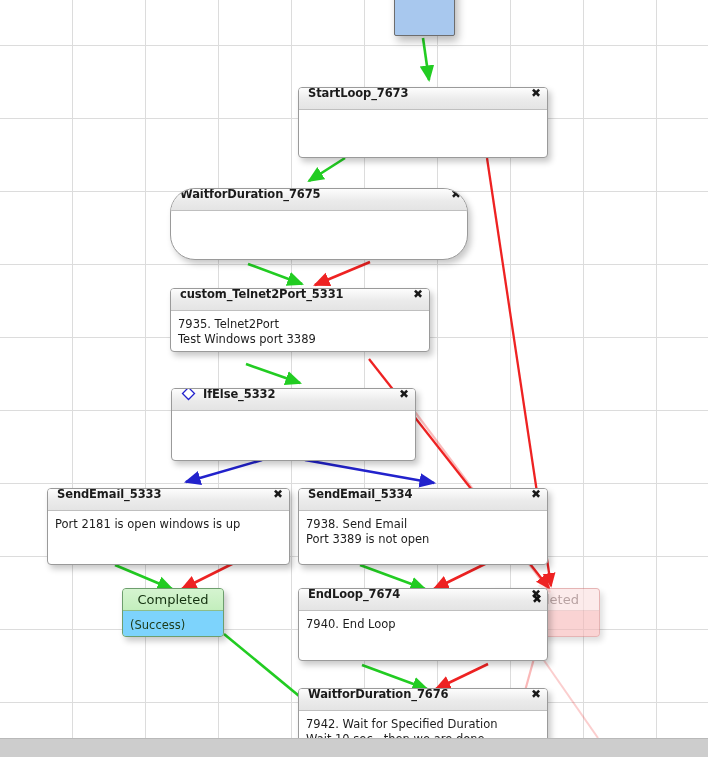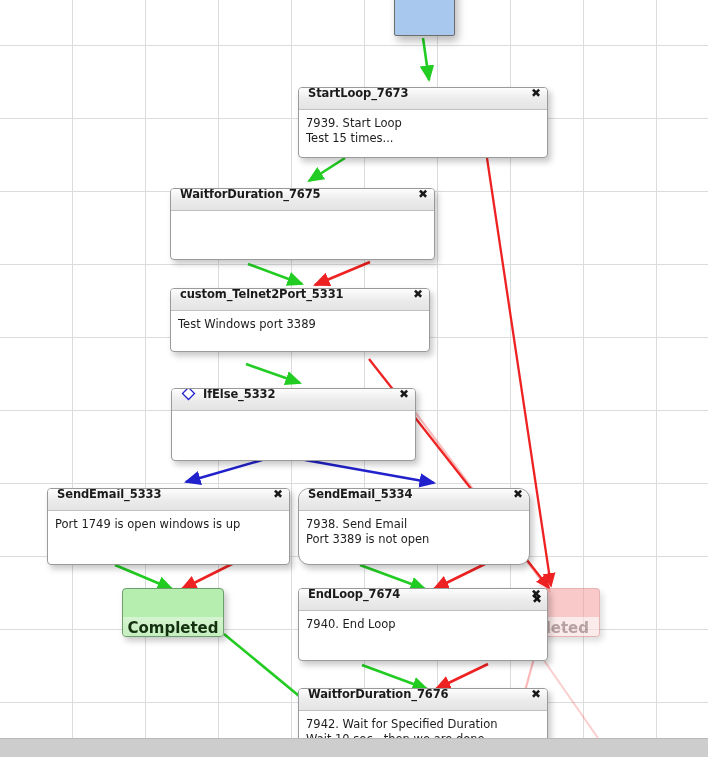"7939. Start Loop" div.body { html: <div> <div>7939. Start Loop</div> <div>Test 15 times...</div> </div> -> none }
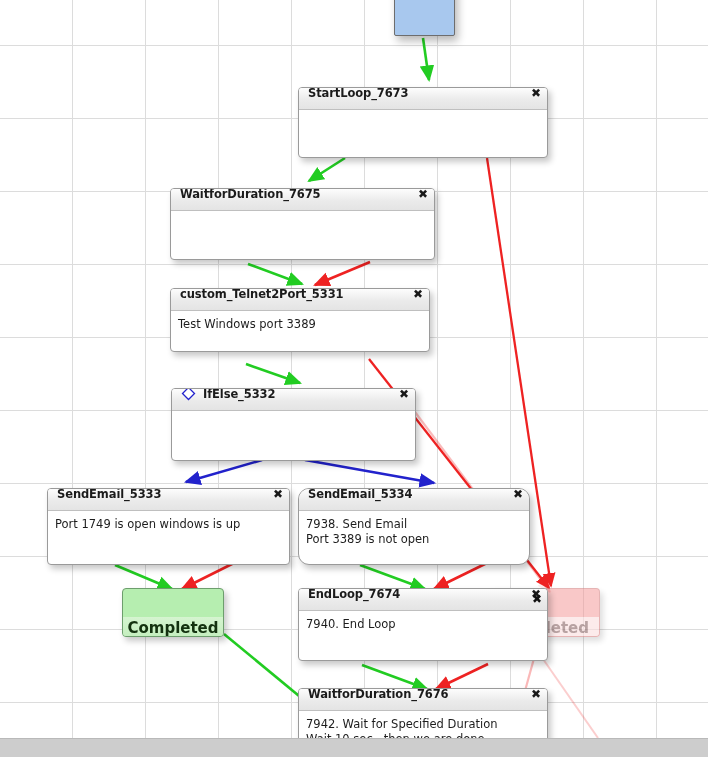"WaitforDuration_7675" div.node { border-radius: none -> 25px; width: 265px -> 298px }
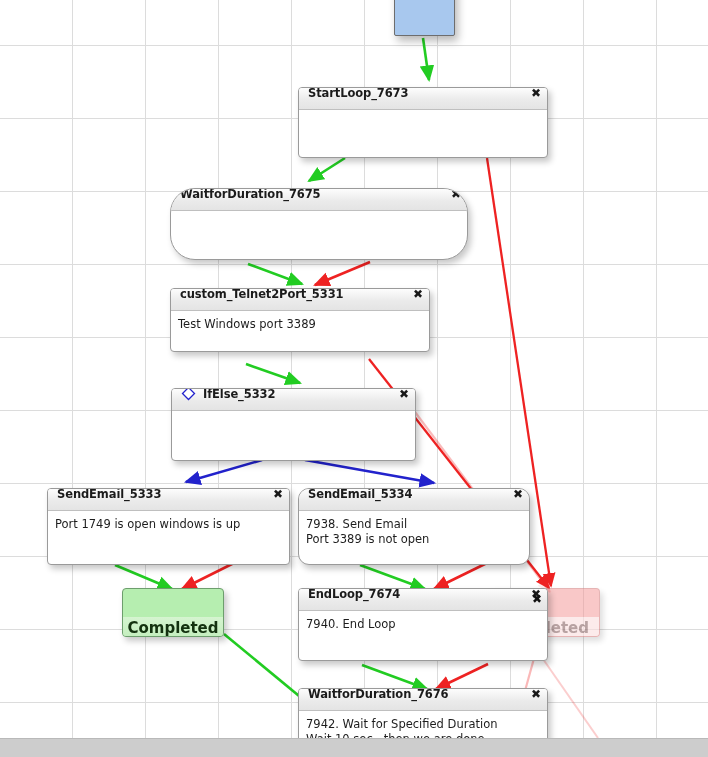"7935. Telnet2Port" div.line { html: none -> <div>7935. Telnet2Port</div> }
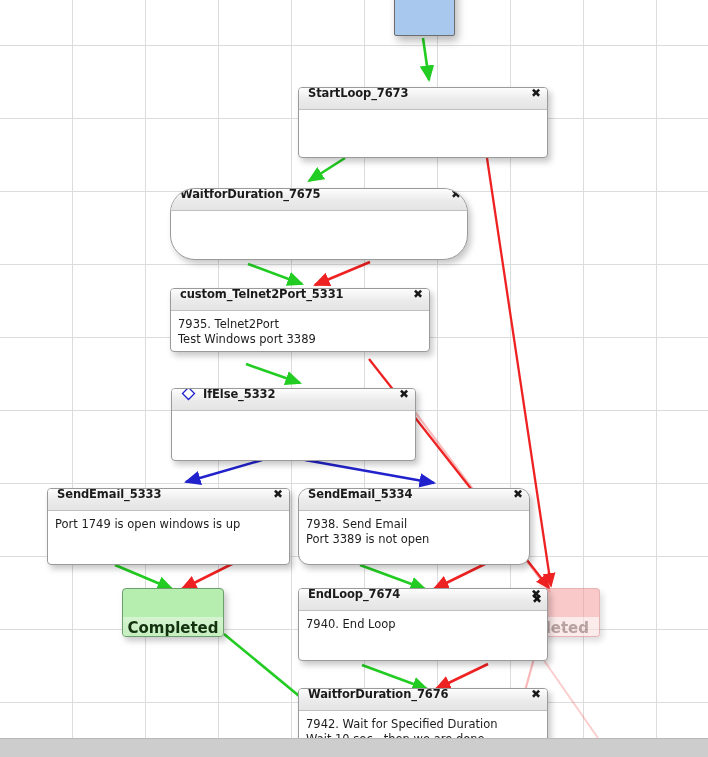"SendEmail_5334" div.node { border-radius: 11px -> none; width: 232px -> 250px }
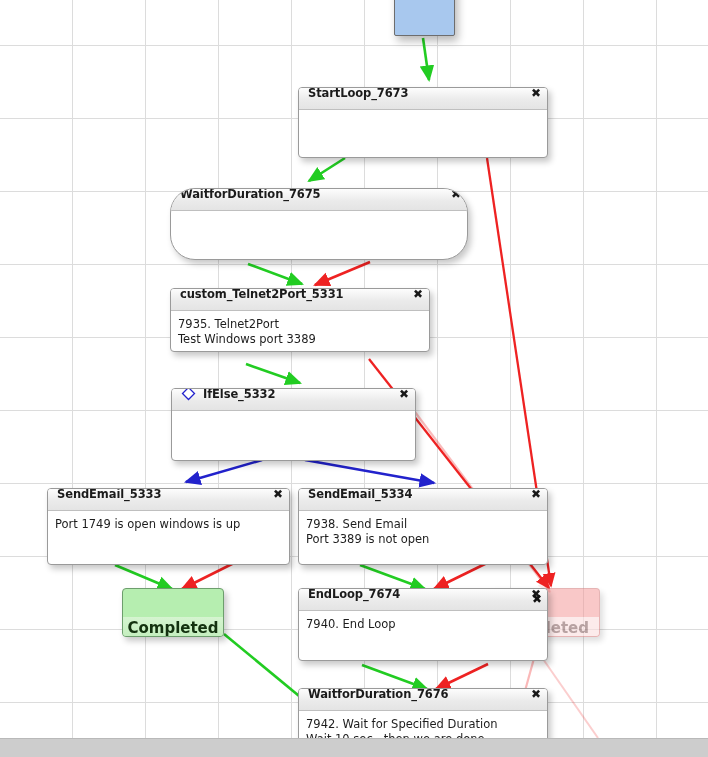"Port 1749 is open windows" div.line { text: 1749 -> 2181 }
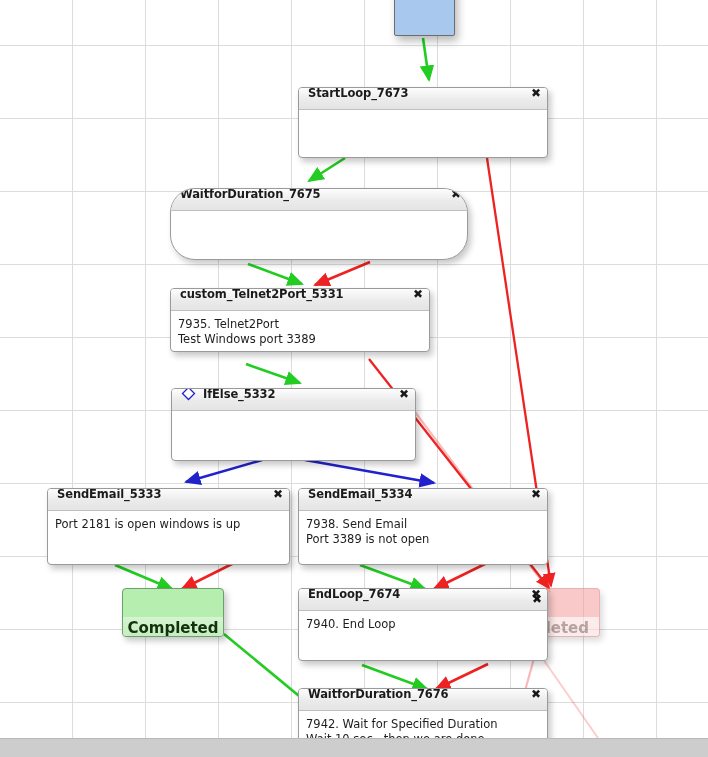"Completed" .term .t-head { font-size: 15px -> 13px; font-weight: bold -> normal; margin-top: 28px -> none }
